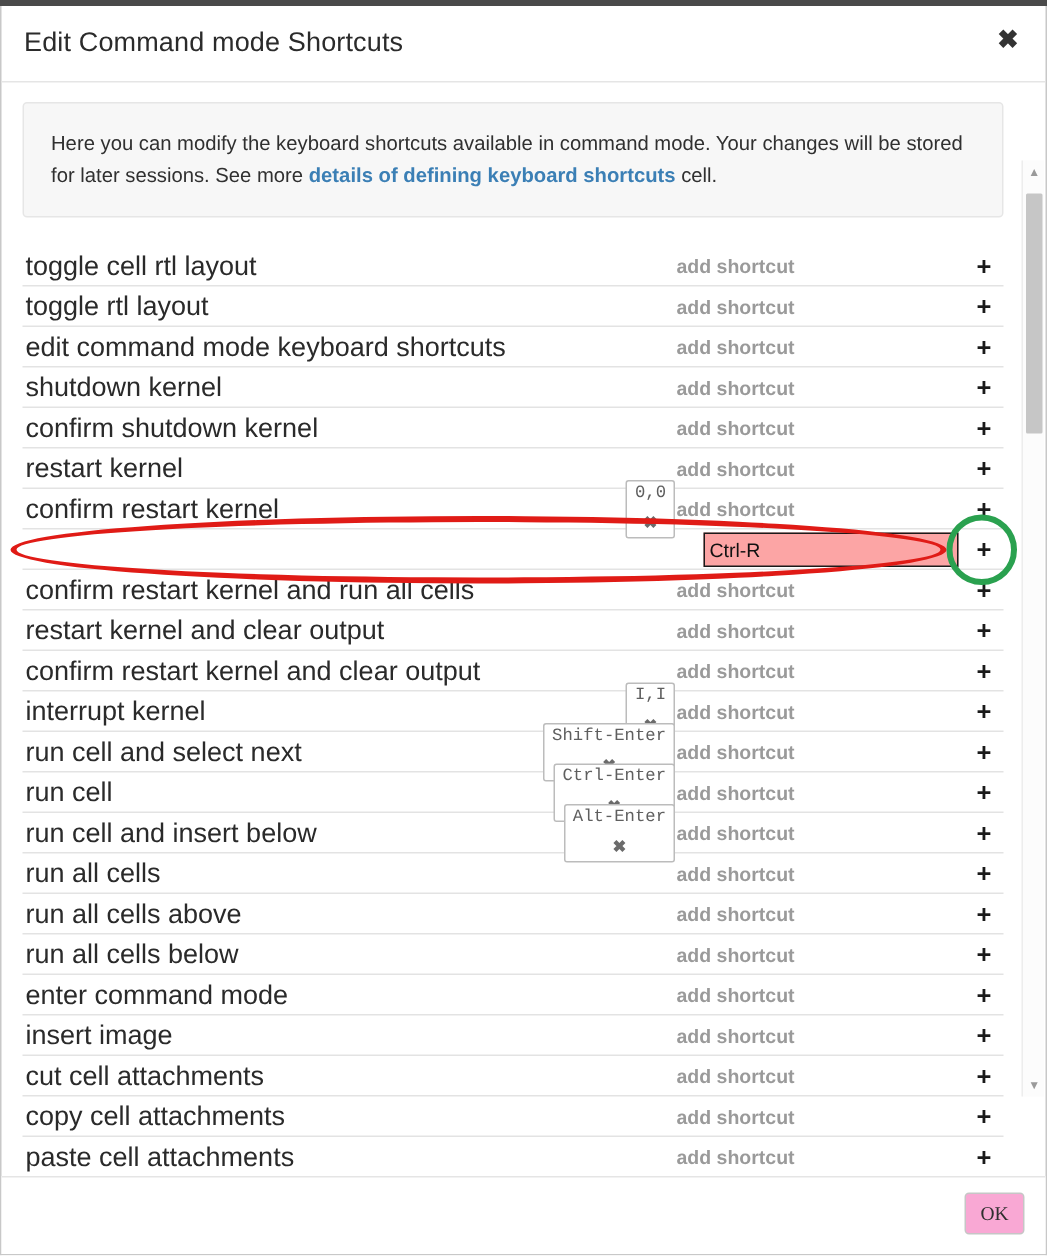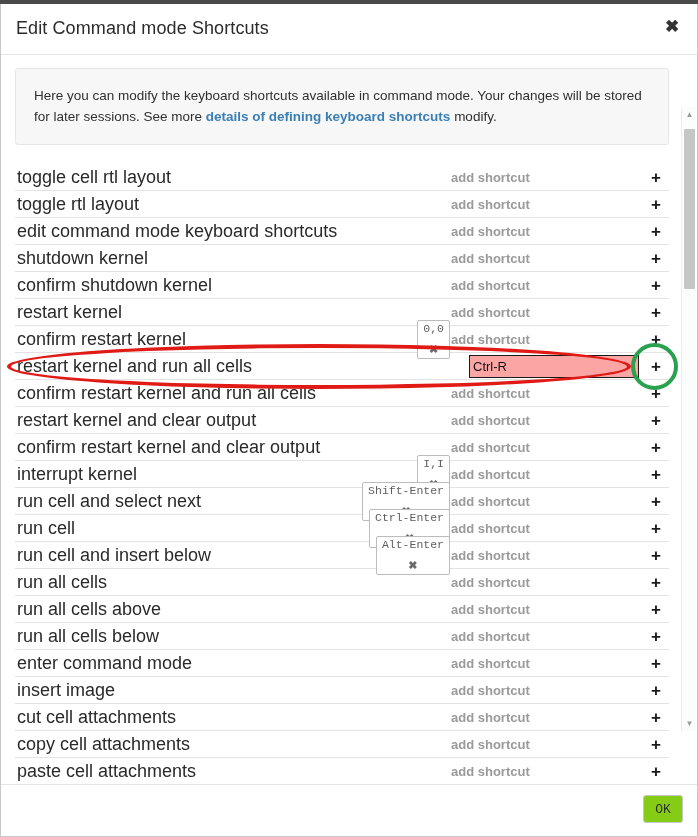"modify." span { text: modify -> cell }
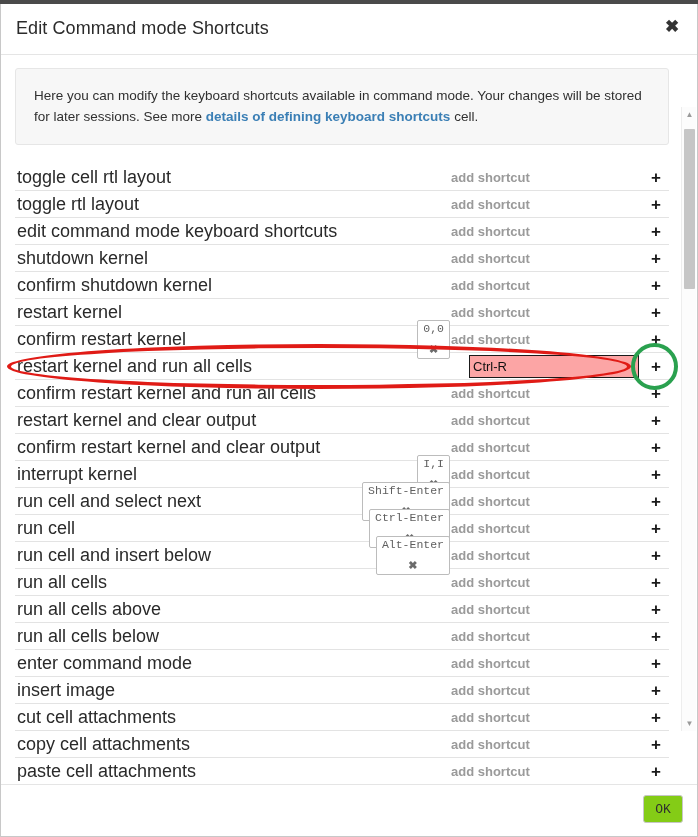"restart kernel and run all" div.row-label { html: <div>restart kernel and run all cells</div> -> none }
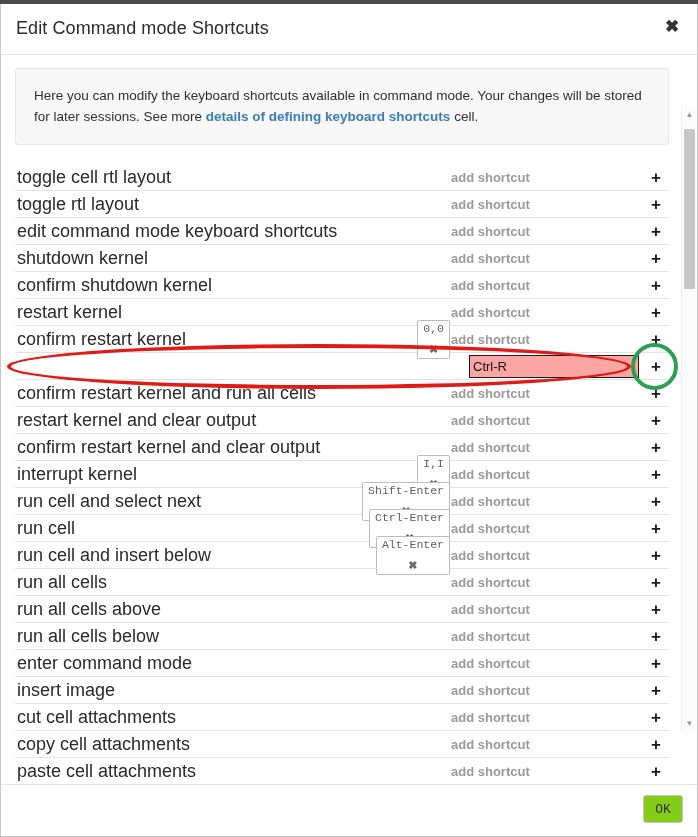"OK" .ok-btn { background: #84cc16 -> #f9a8d4; font-family: Liberation Mono, monospace -> Liberation Serif, serif }
